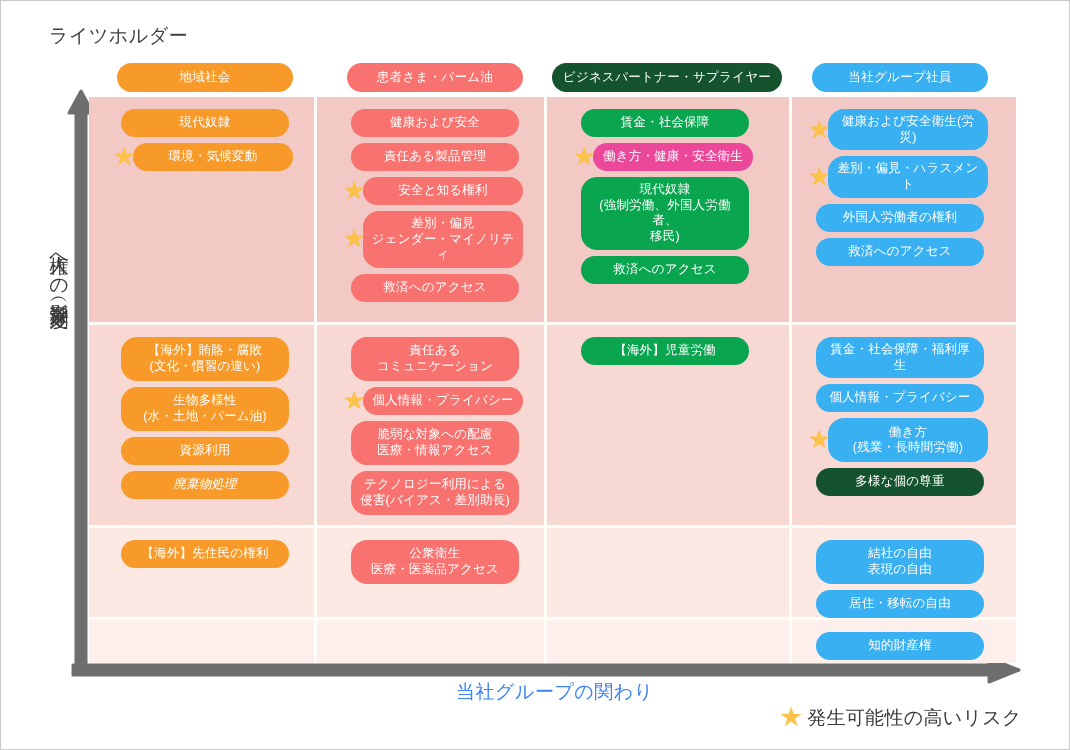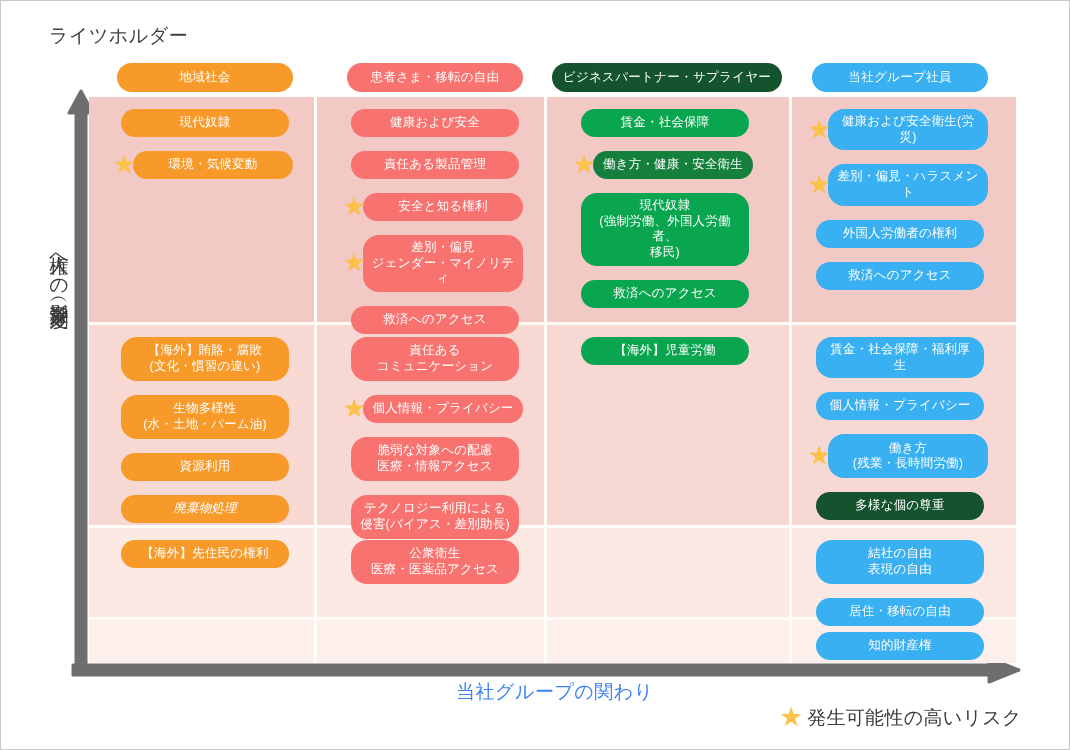"患者さま・移転の自由" span { text: 移転の自由 -> パーム油 }
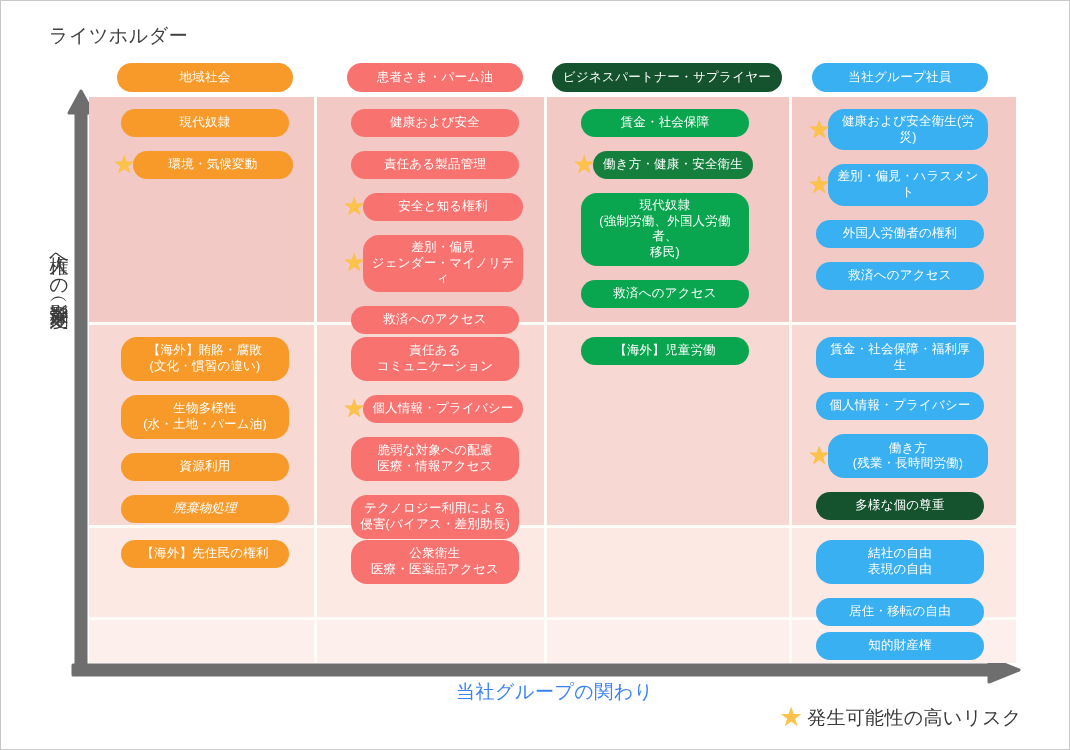"現代奴隷" .cell { gap: 14px -> 6px }
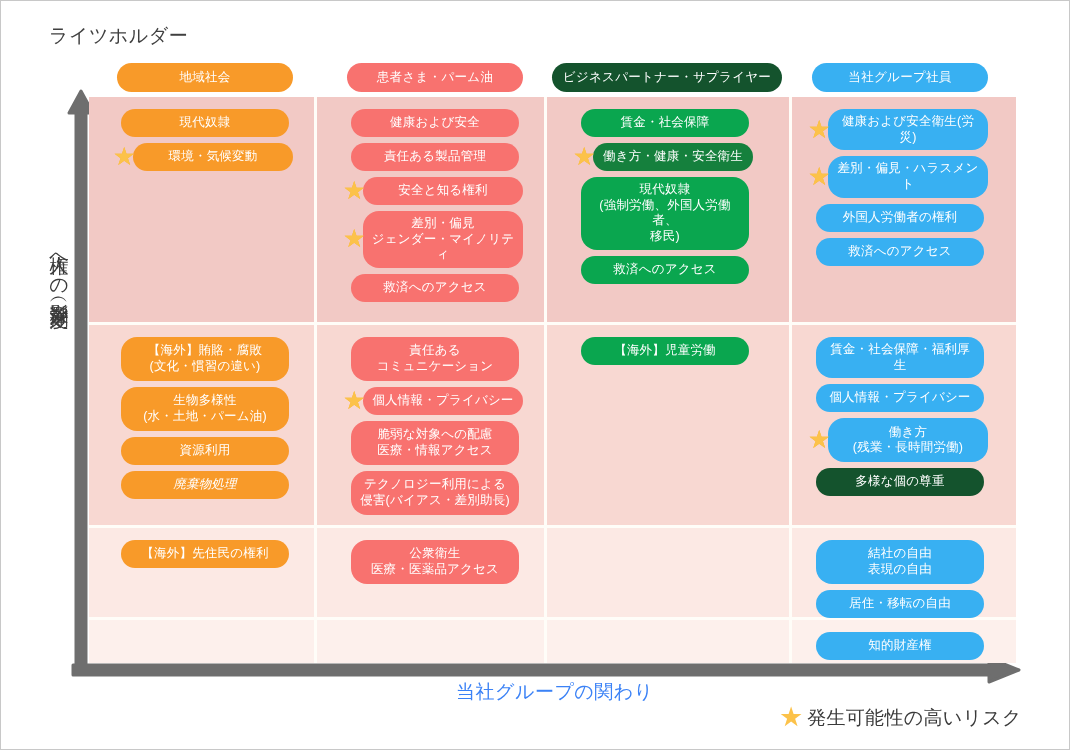"働き方・健康・安全衛生" div.pill { background: #15803d -> #ec4899 }
